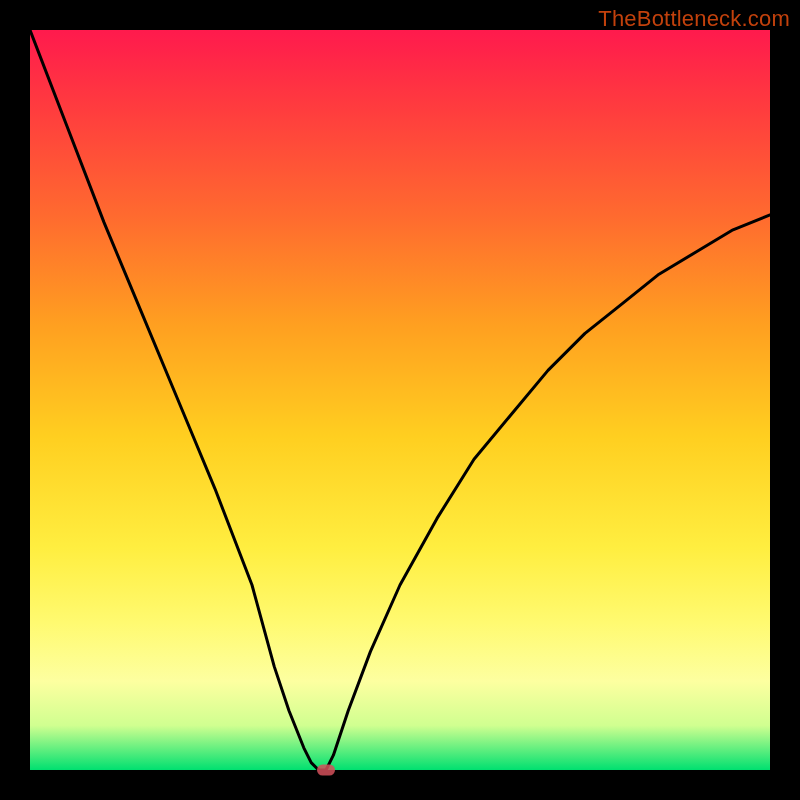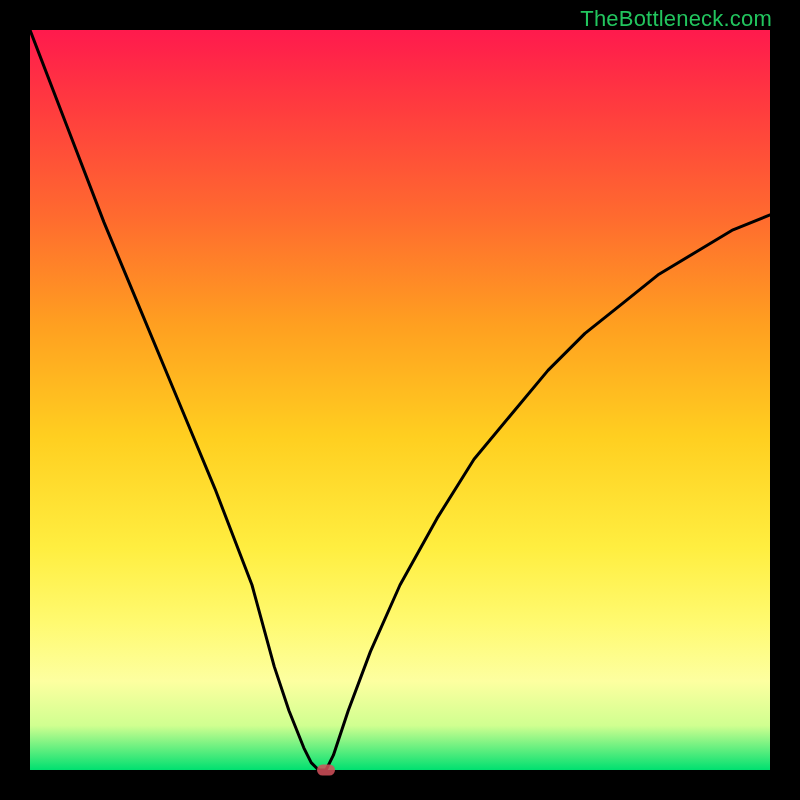"TheBottleneck.com" .watermark { color: #22c55e -> #c2410c; right: 28px -> 10px }
